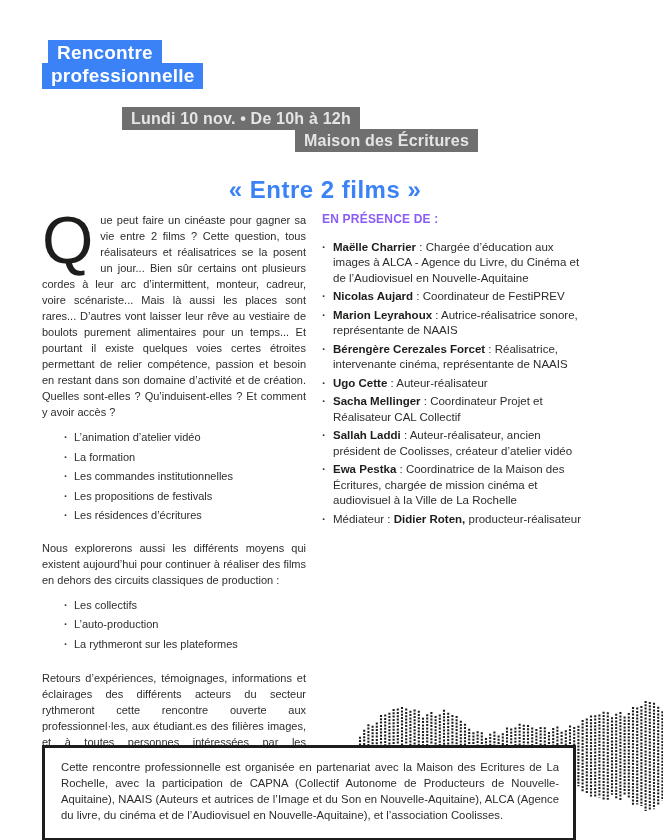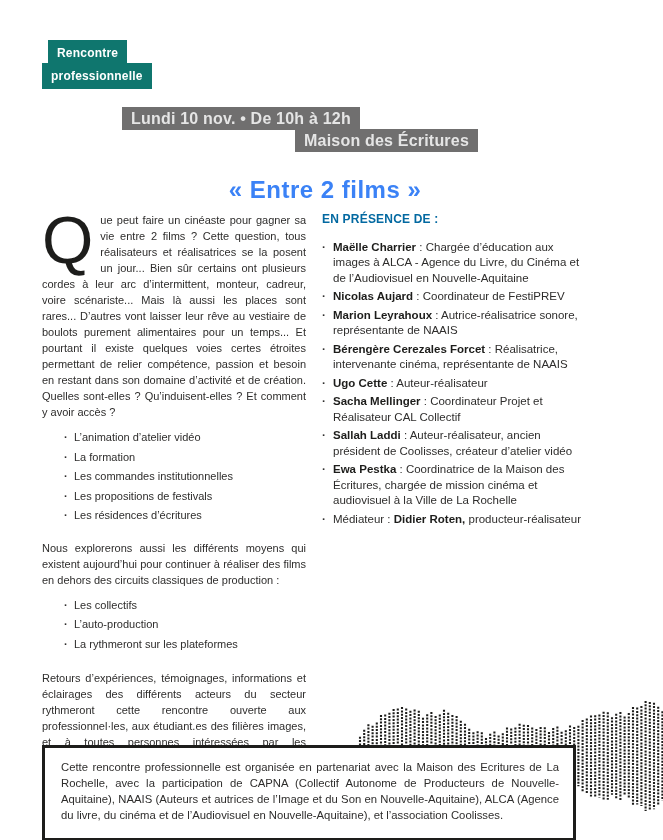"Rencontre" .tag-line { background: #0f766e -> #3b82f6; font-size: 12px -> 19px }
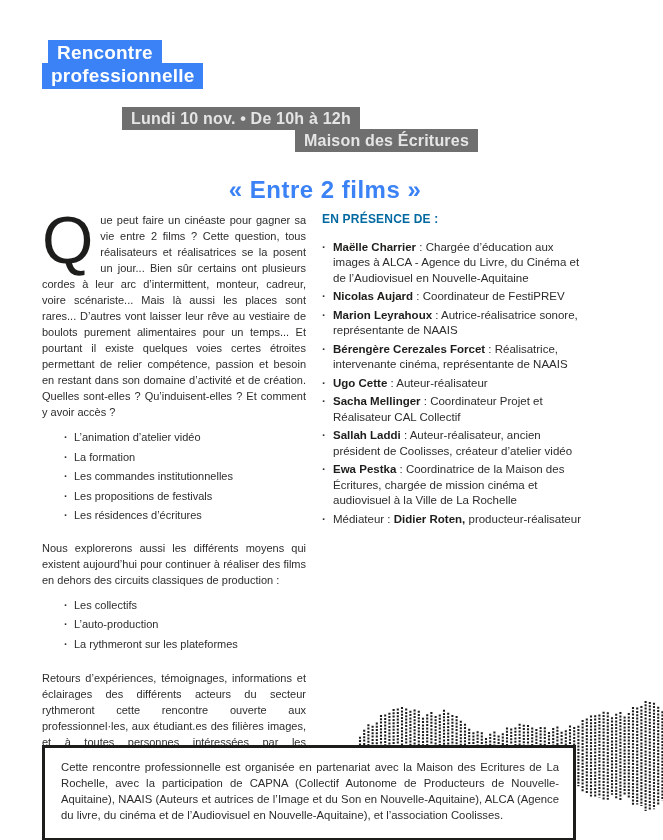"EN PRÉSENCE DE :" .col-right h2 { color: #0369a1 -> #8b5cf6 }
